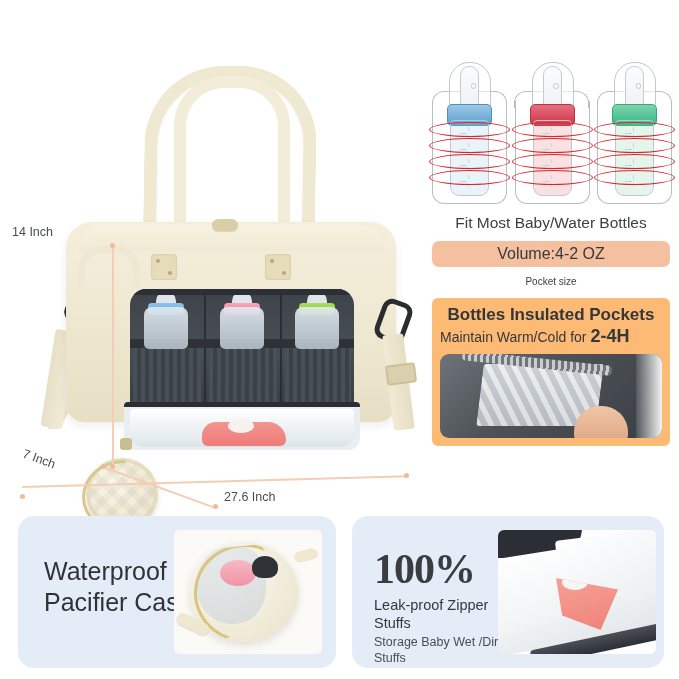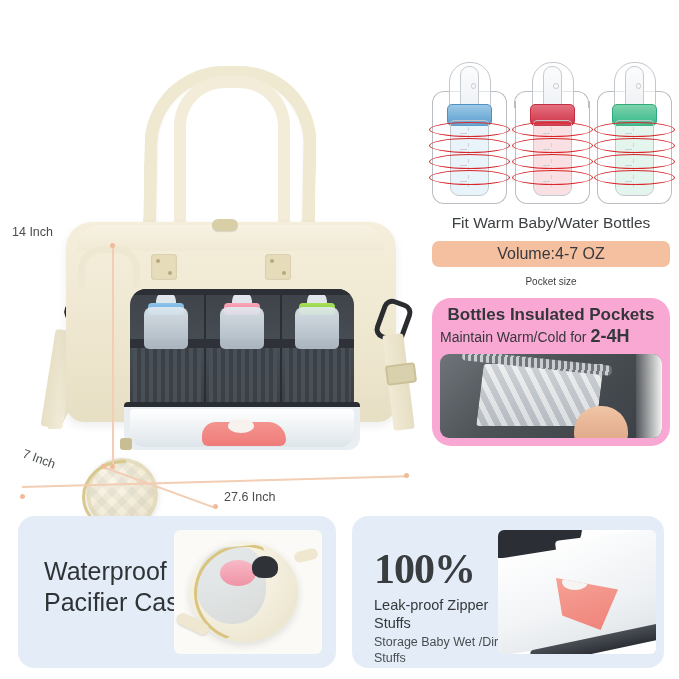"Fit Warm Baby/Water Bottles" div.fitCaption { text: Warm -> Most }
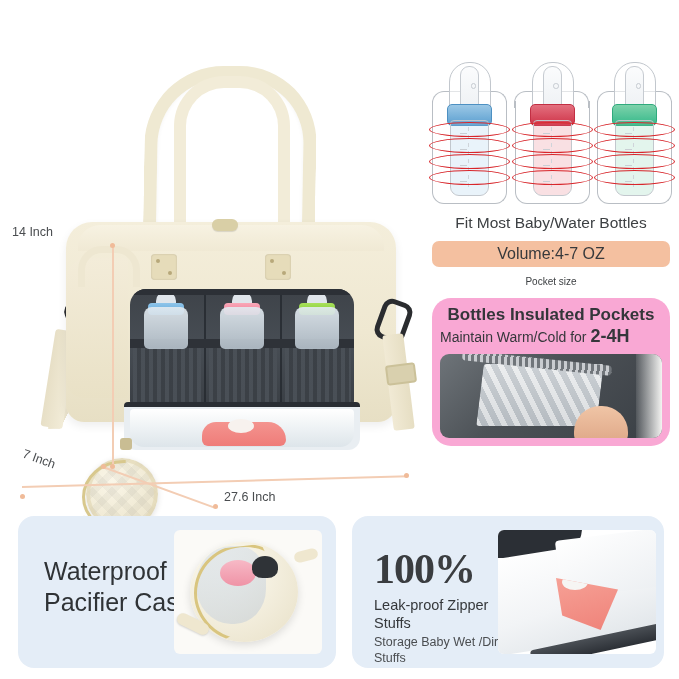"Volume:4-7 OZ" div.peachBar { text: Volume:4-7 -> Volume:4-2 }
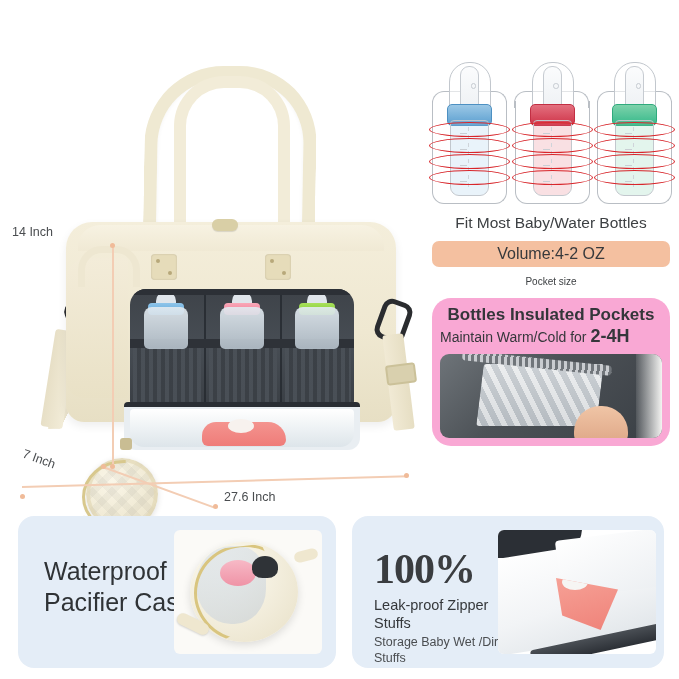"Bottles Insulated Pockets" .insulBox { background: #f9a8d4 -> #fdba74; border-radius: 19px -> 6px }
